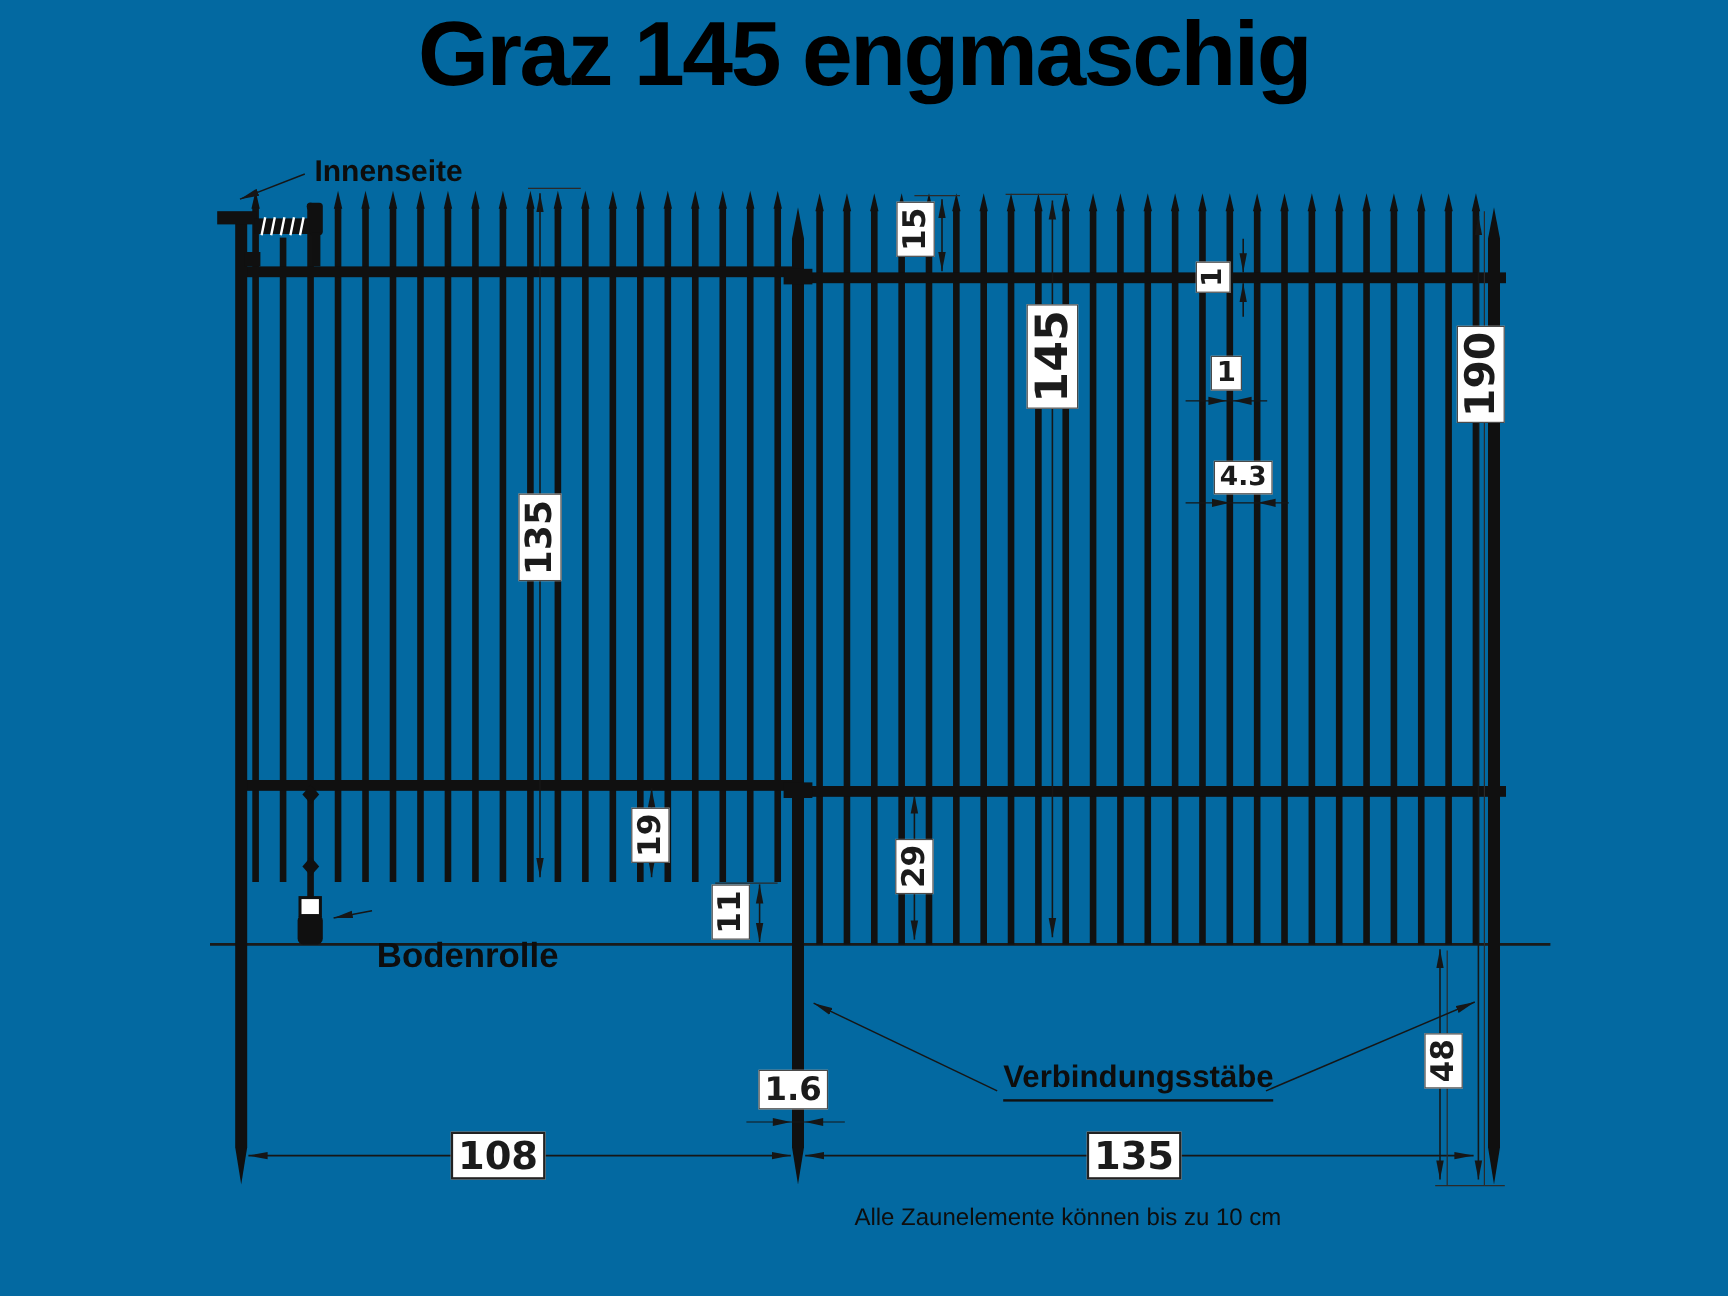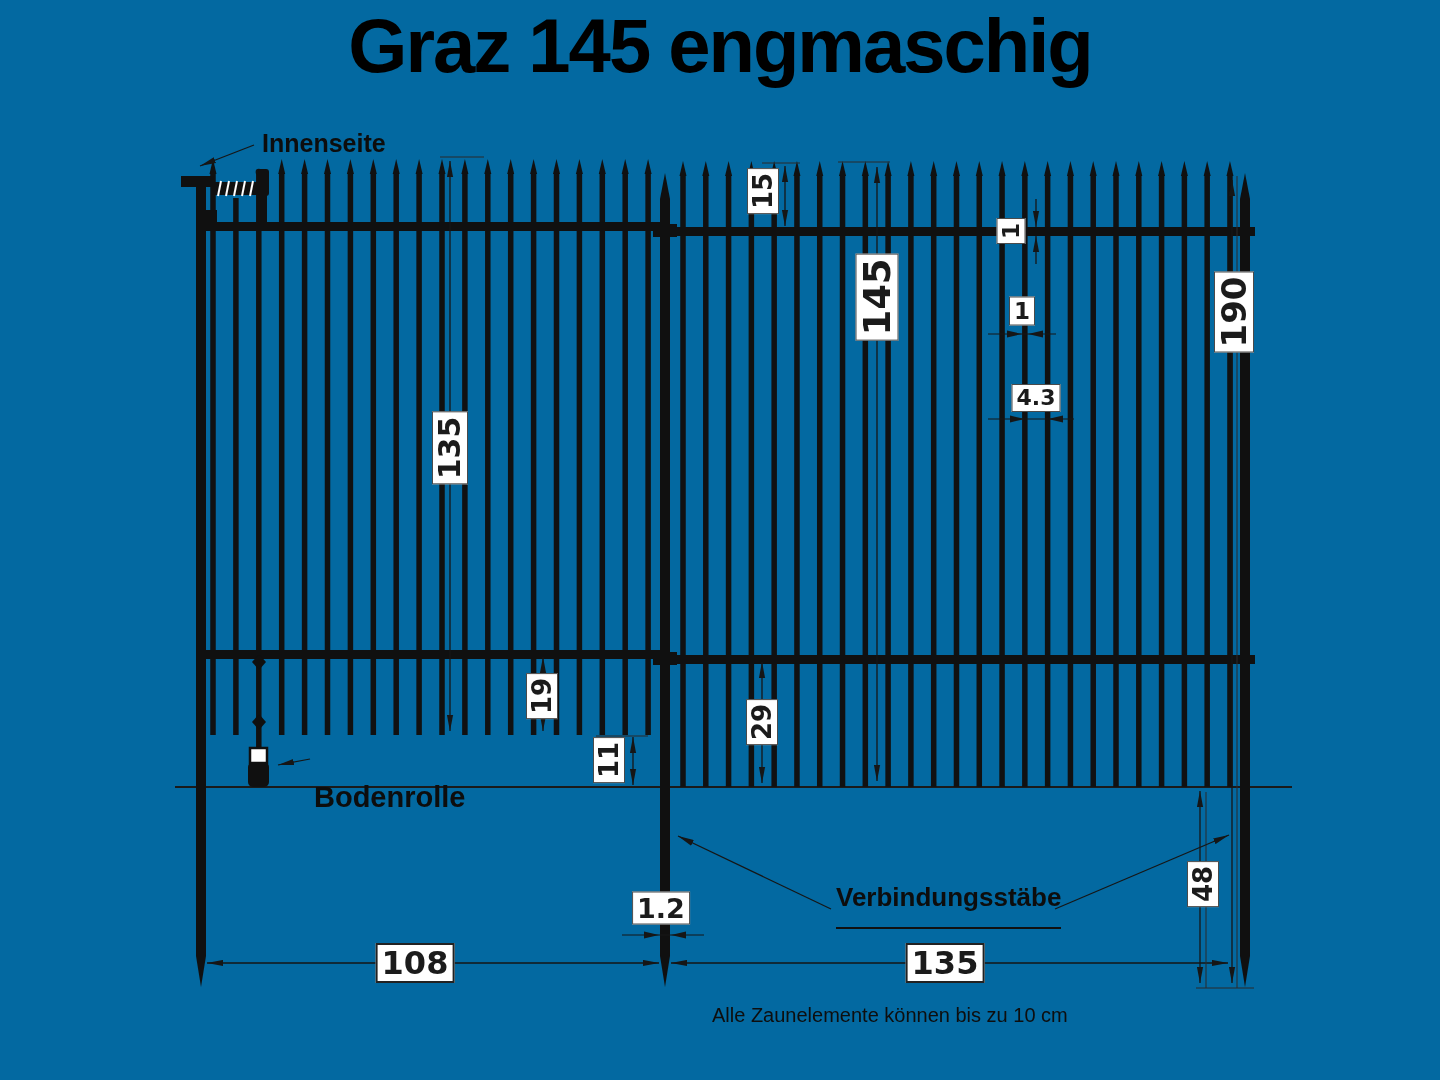"1.2" div.dim { text: 1.2 -> 1.6 }
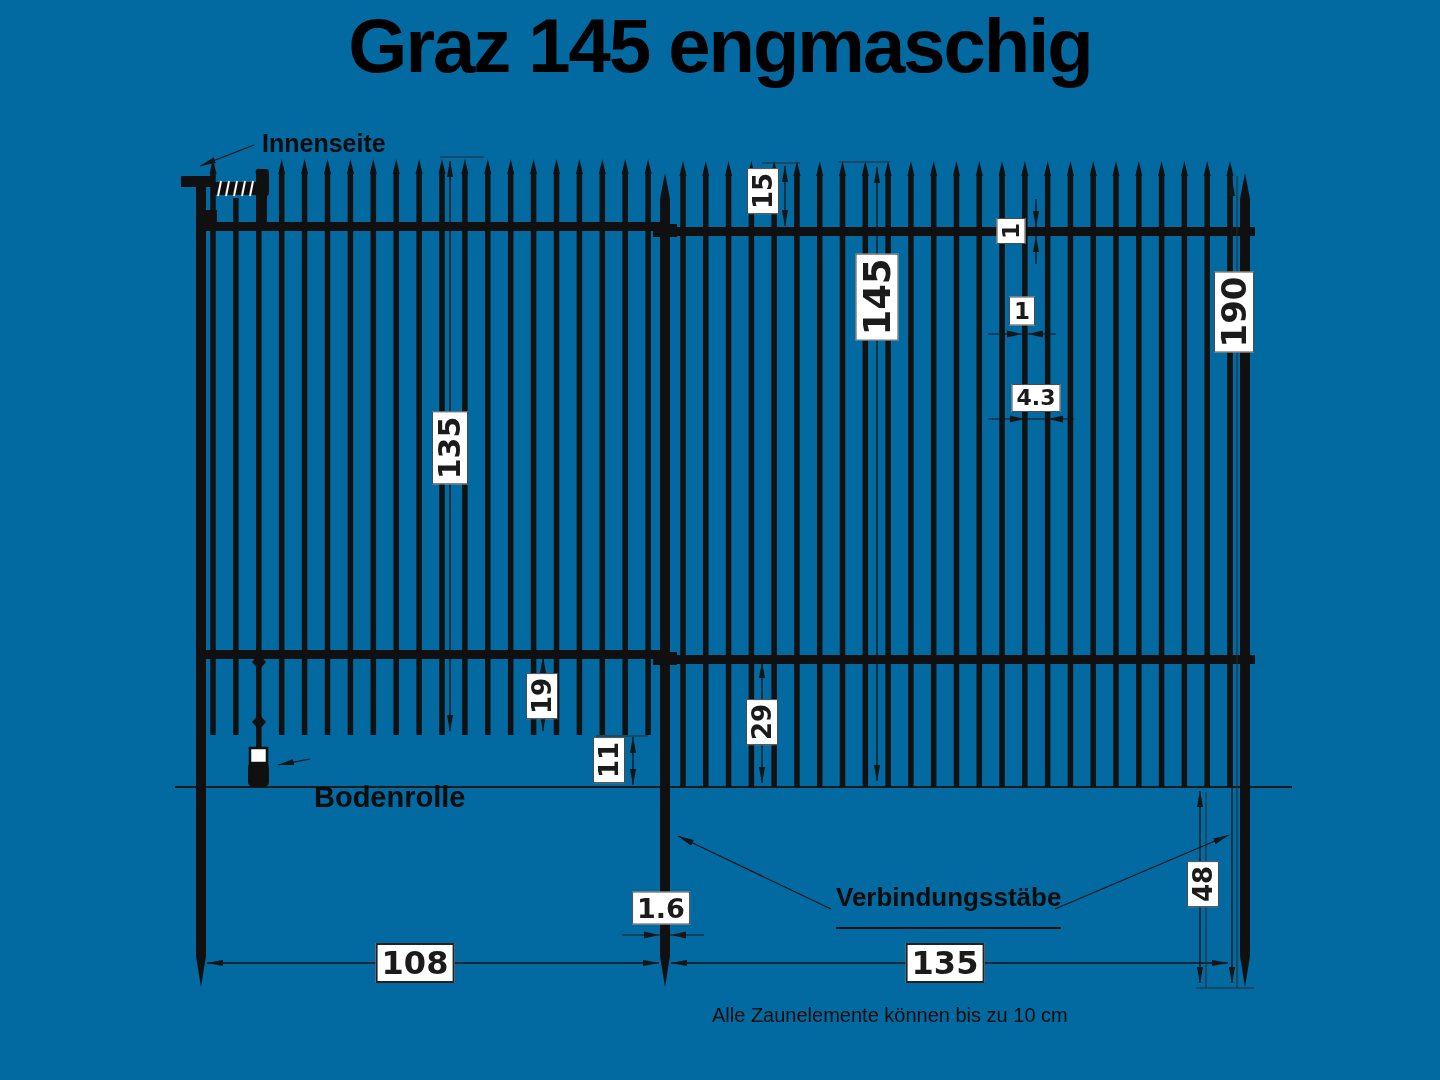"Verbindungsstäbe" .underlined { padding-bottom: 14px -> 3px }
